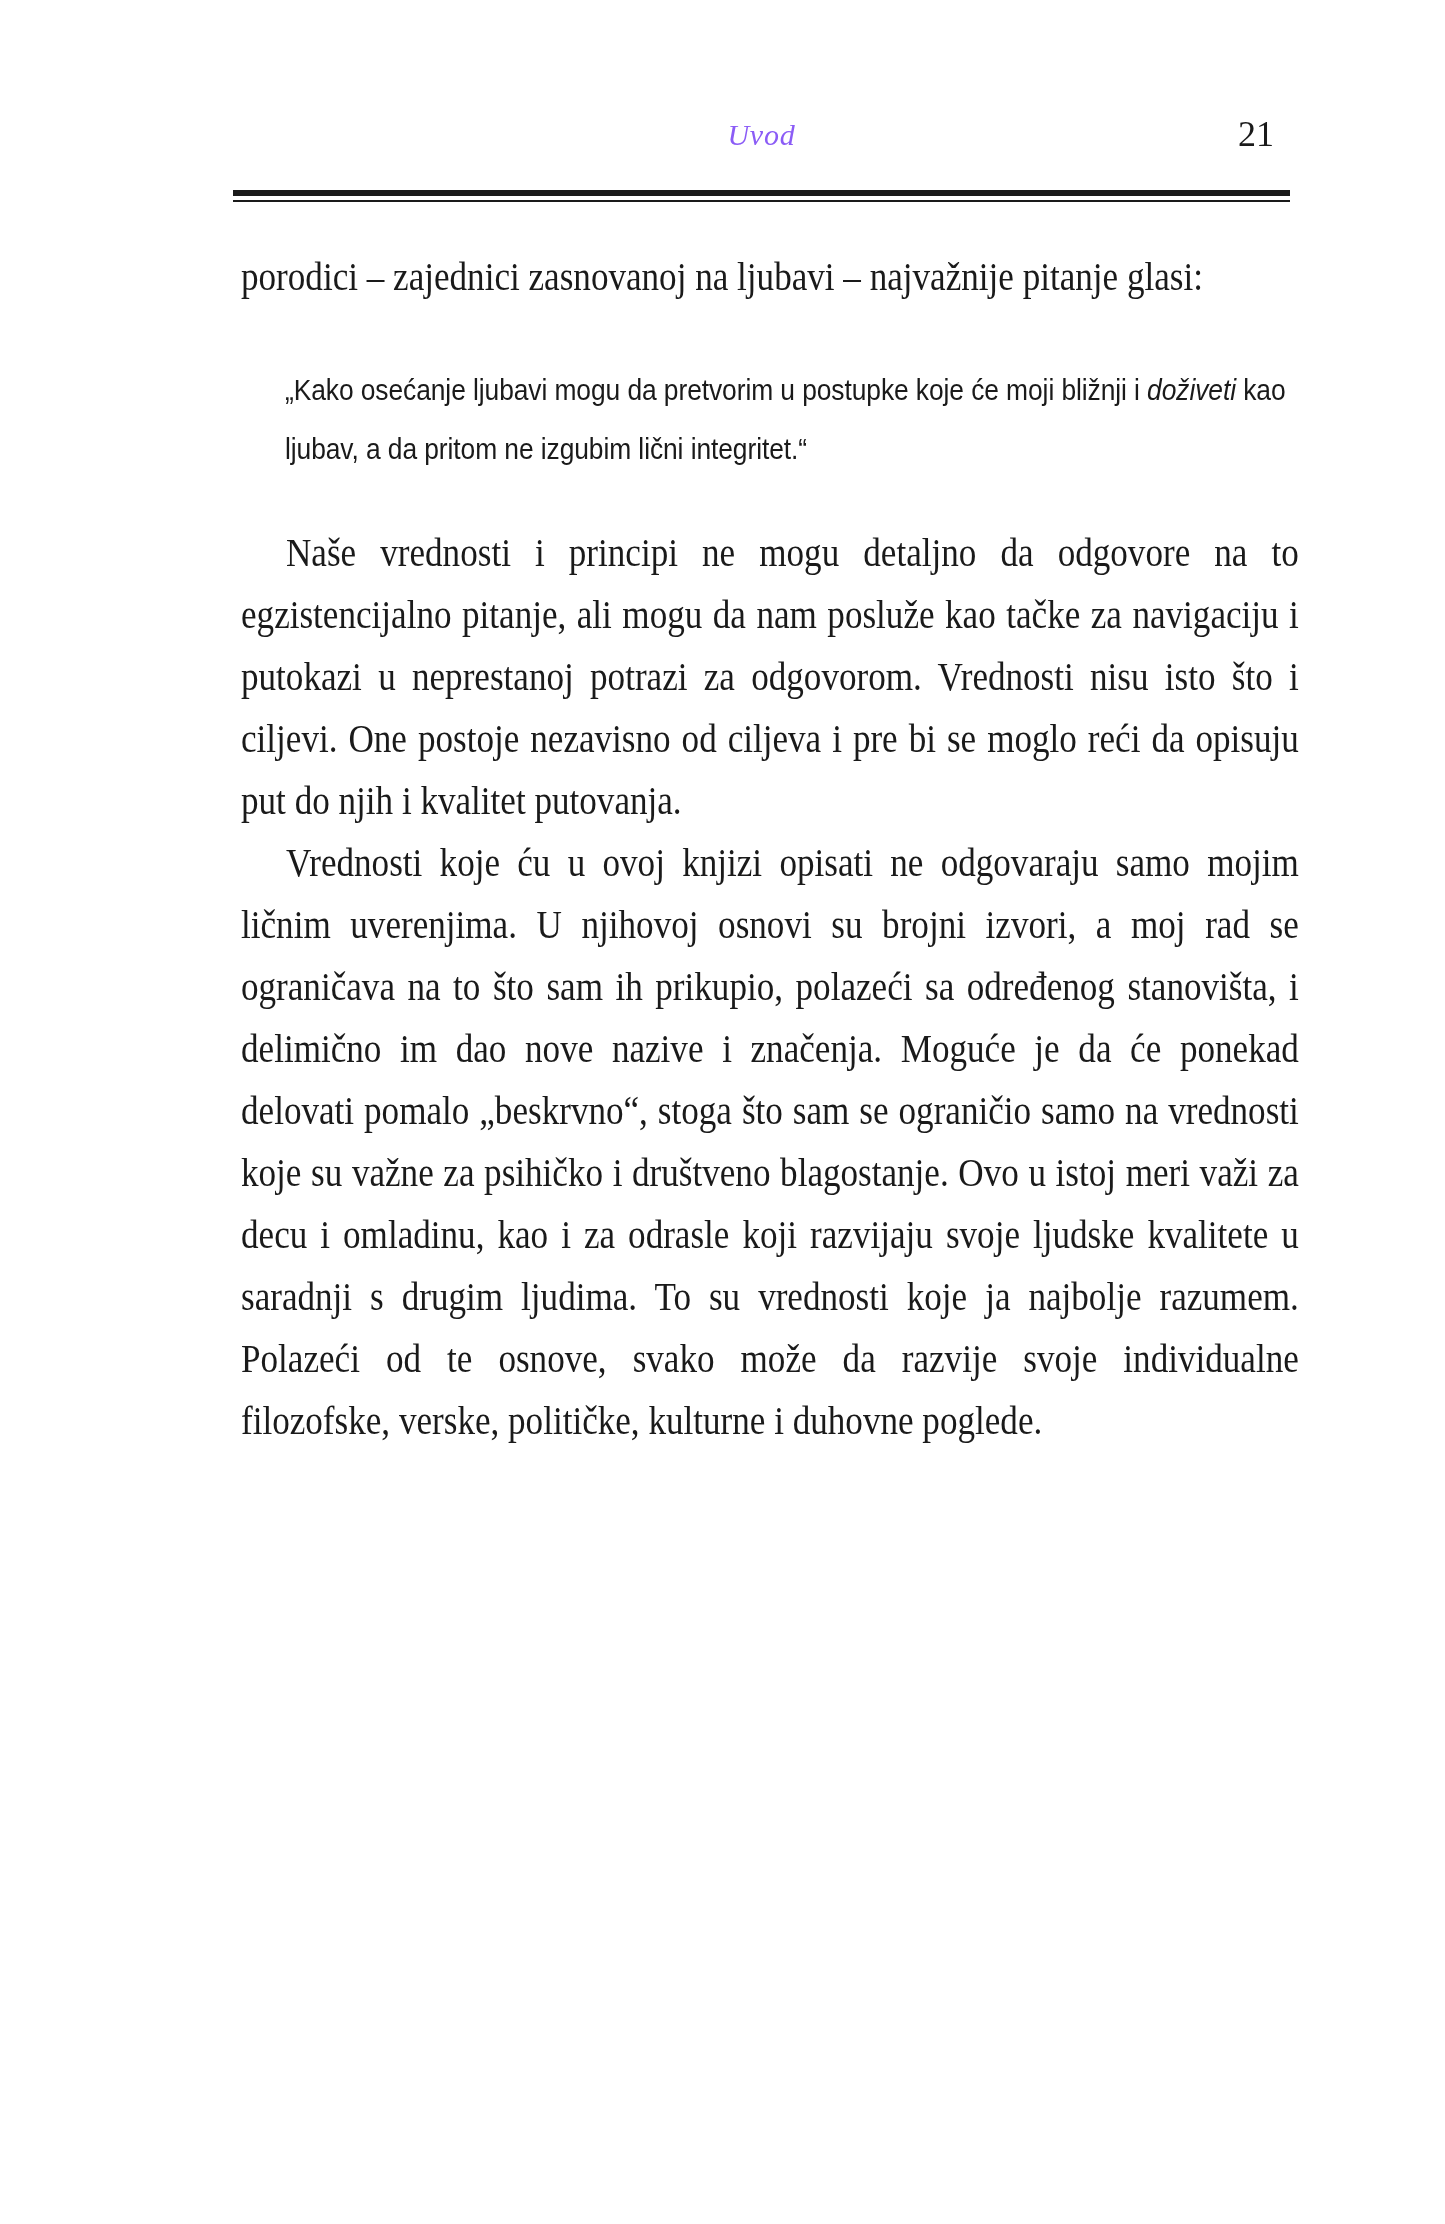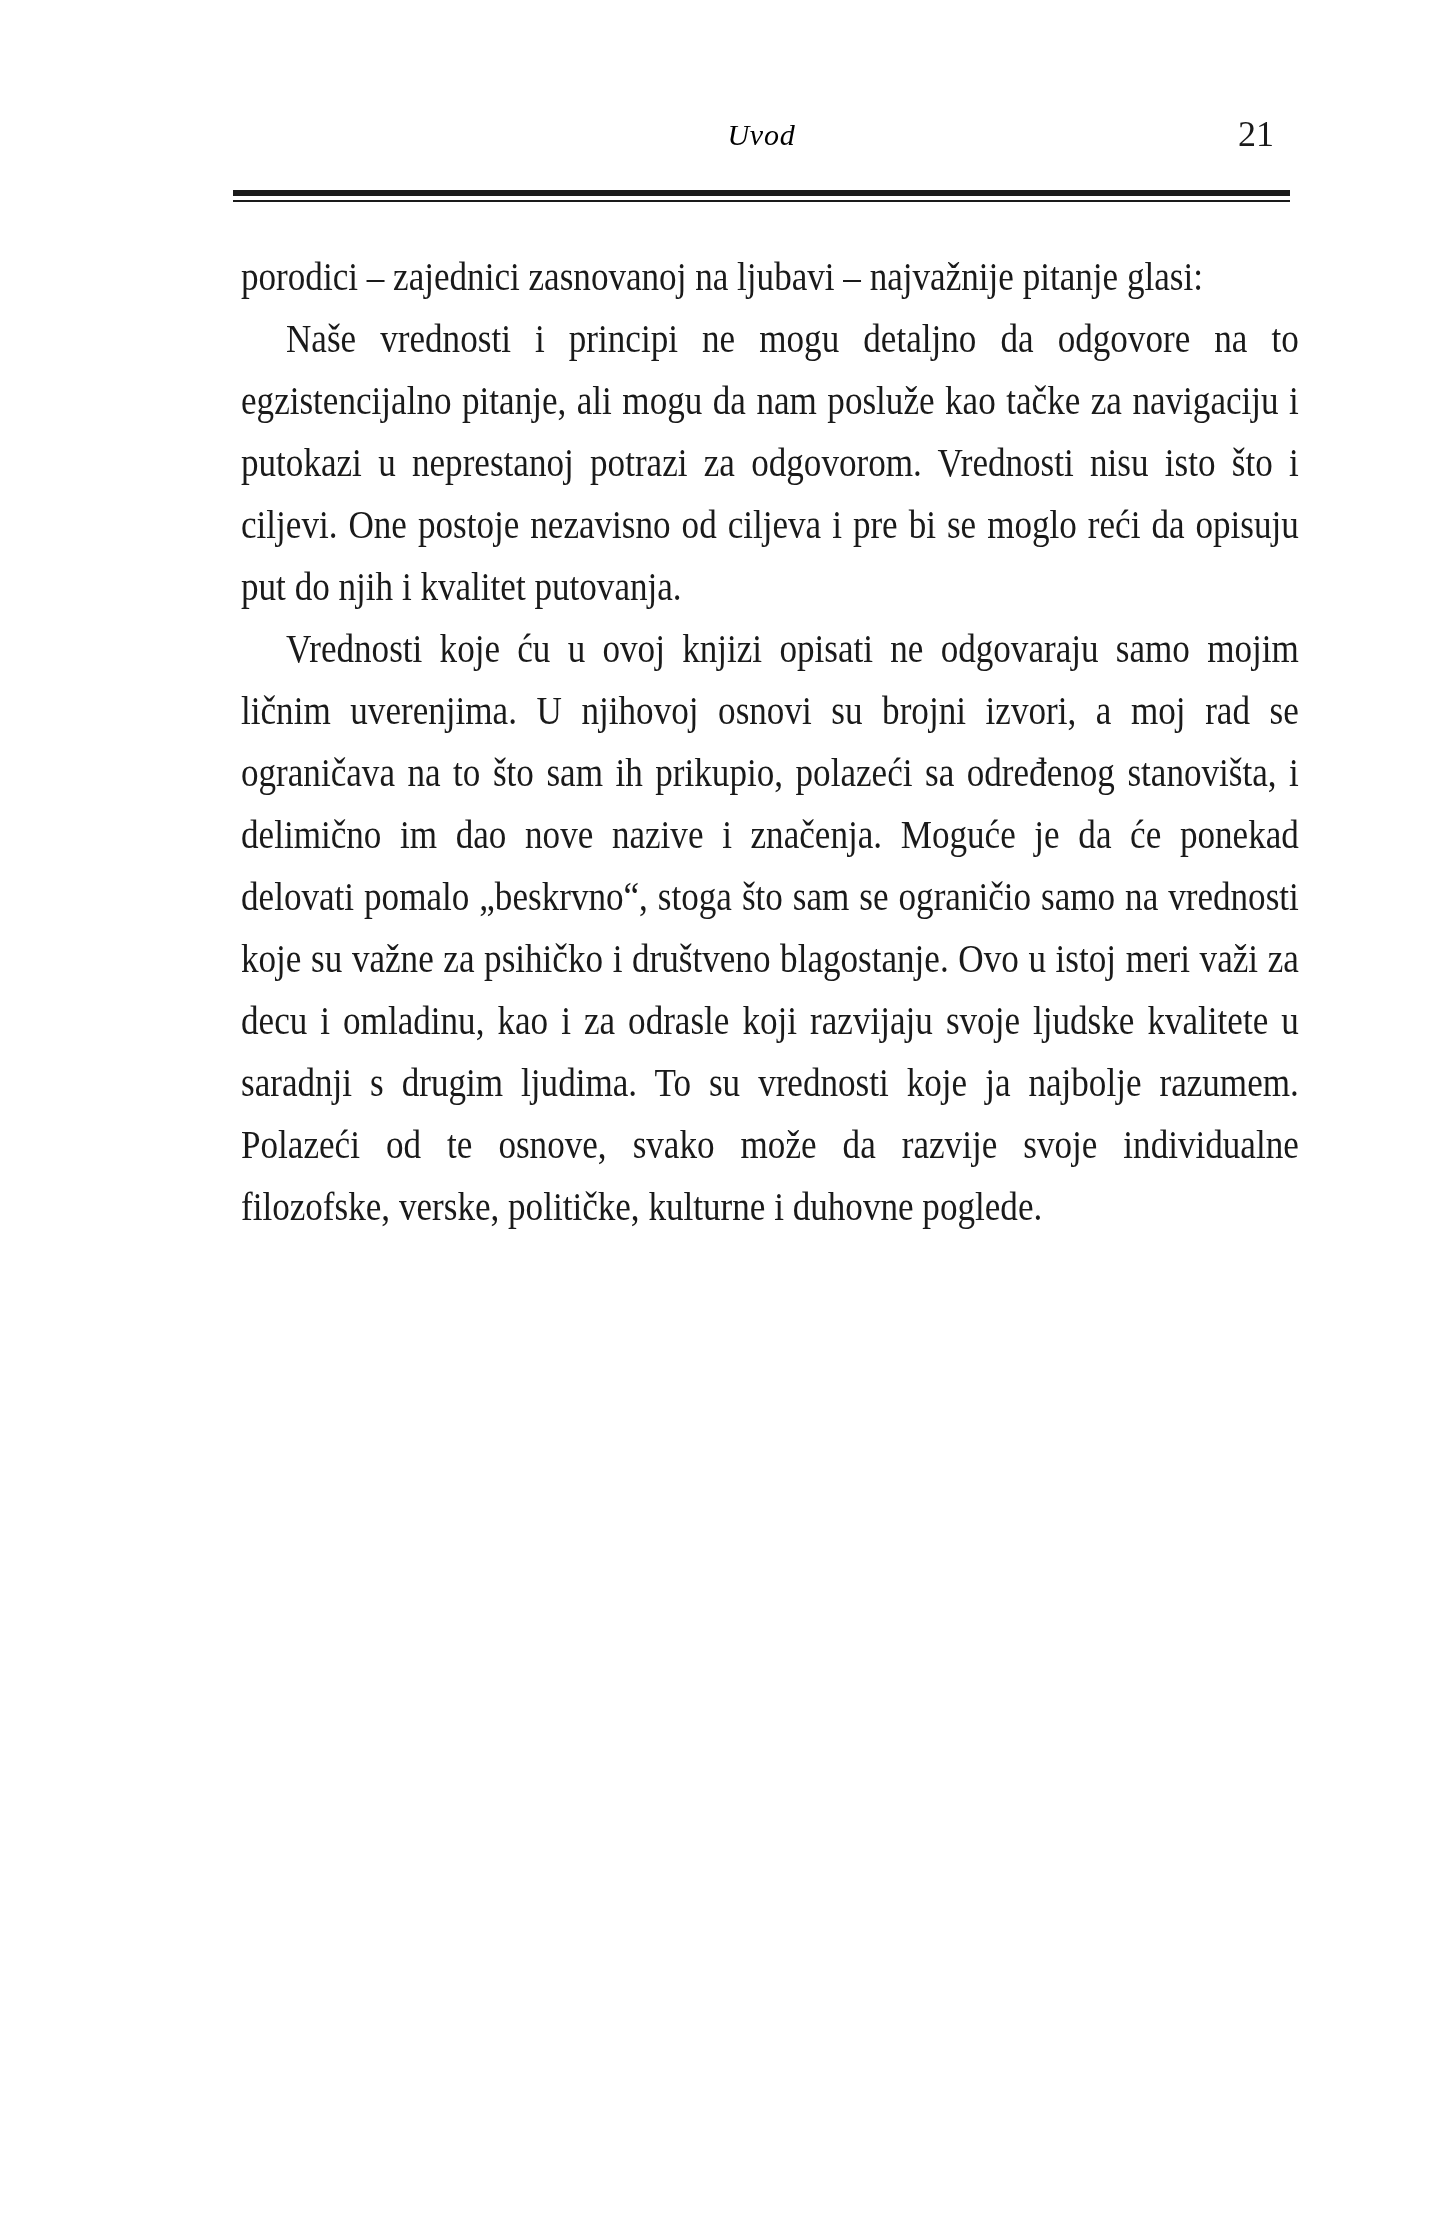"Uvod" .running-head-title { color: #000000 -> #8b5cf6 }
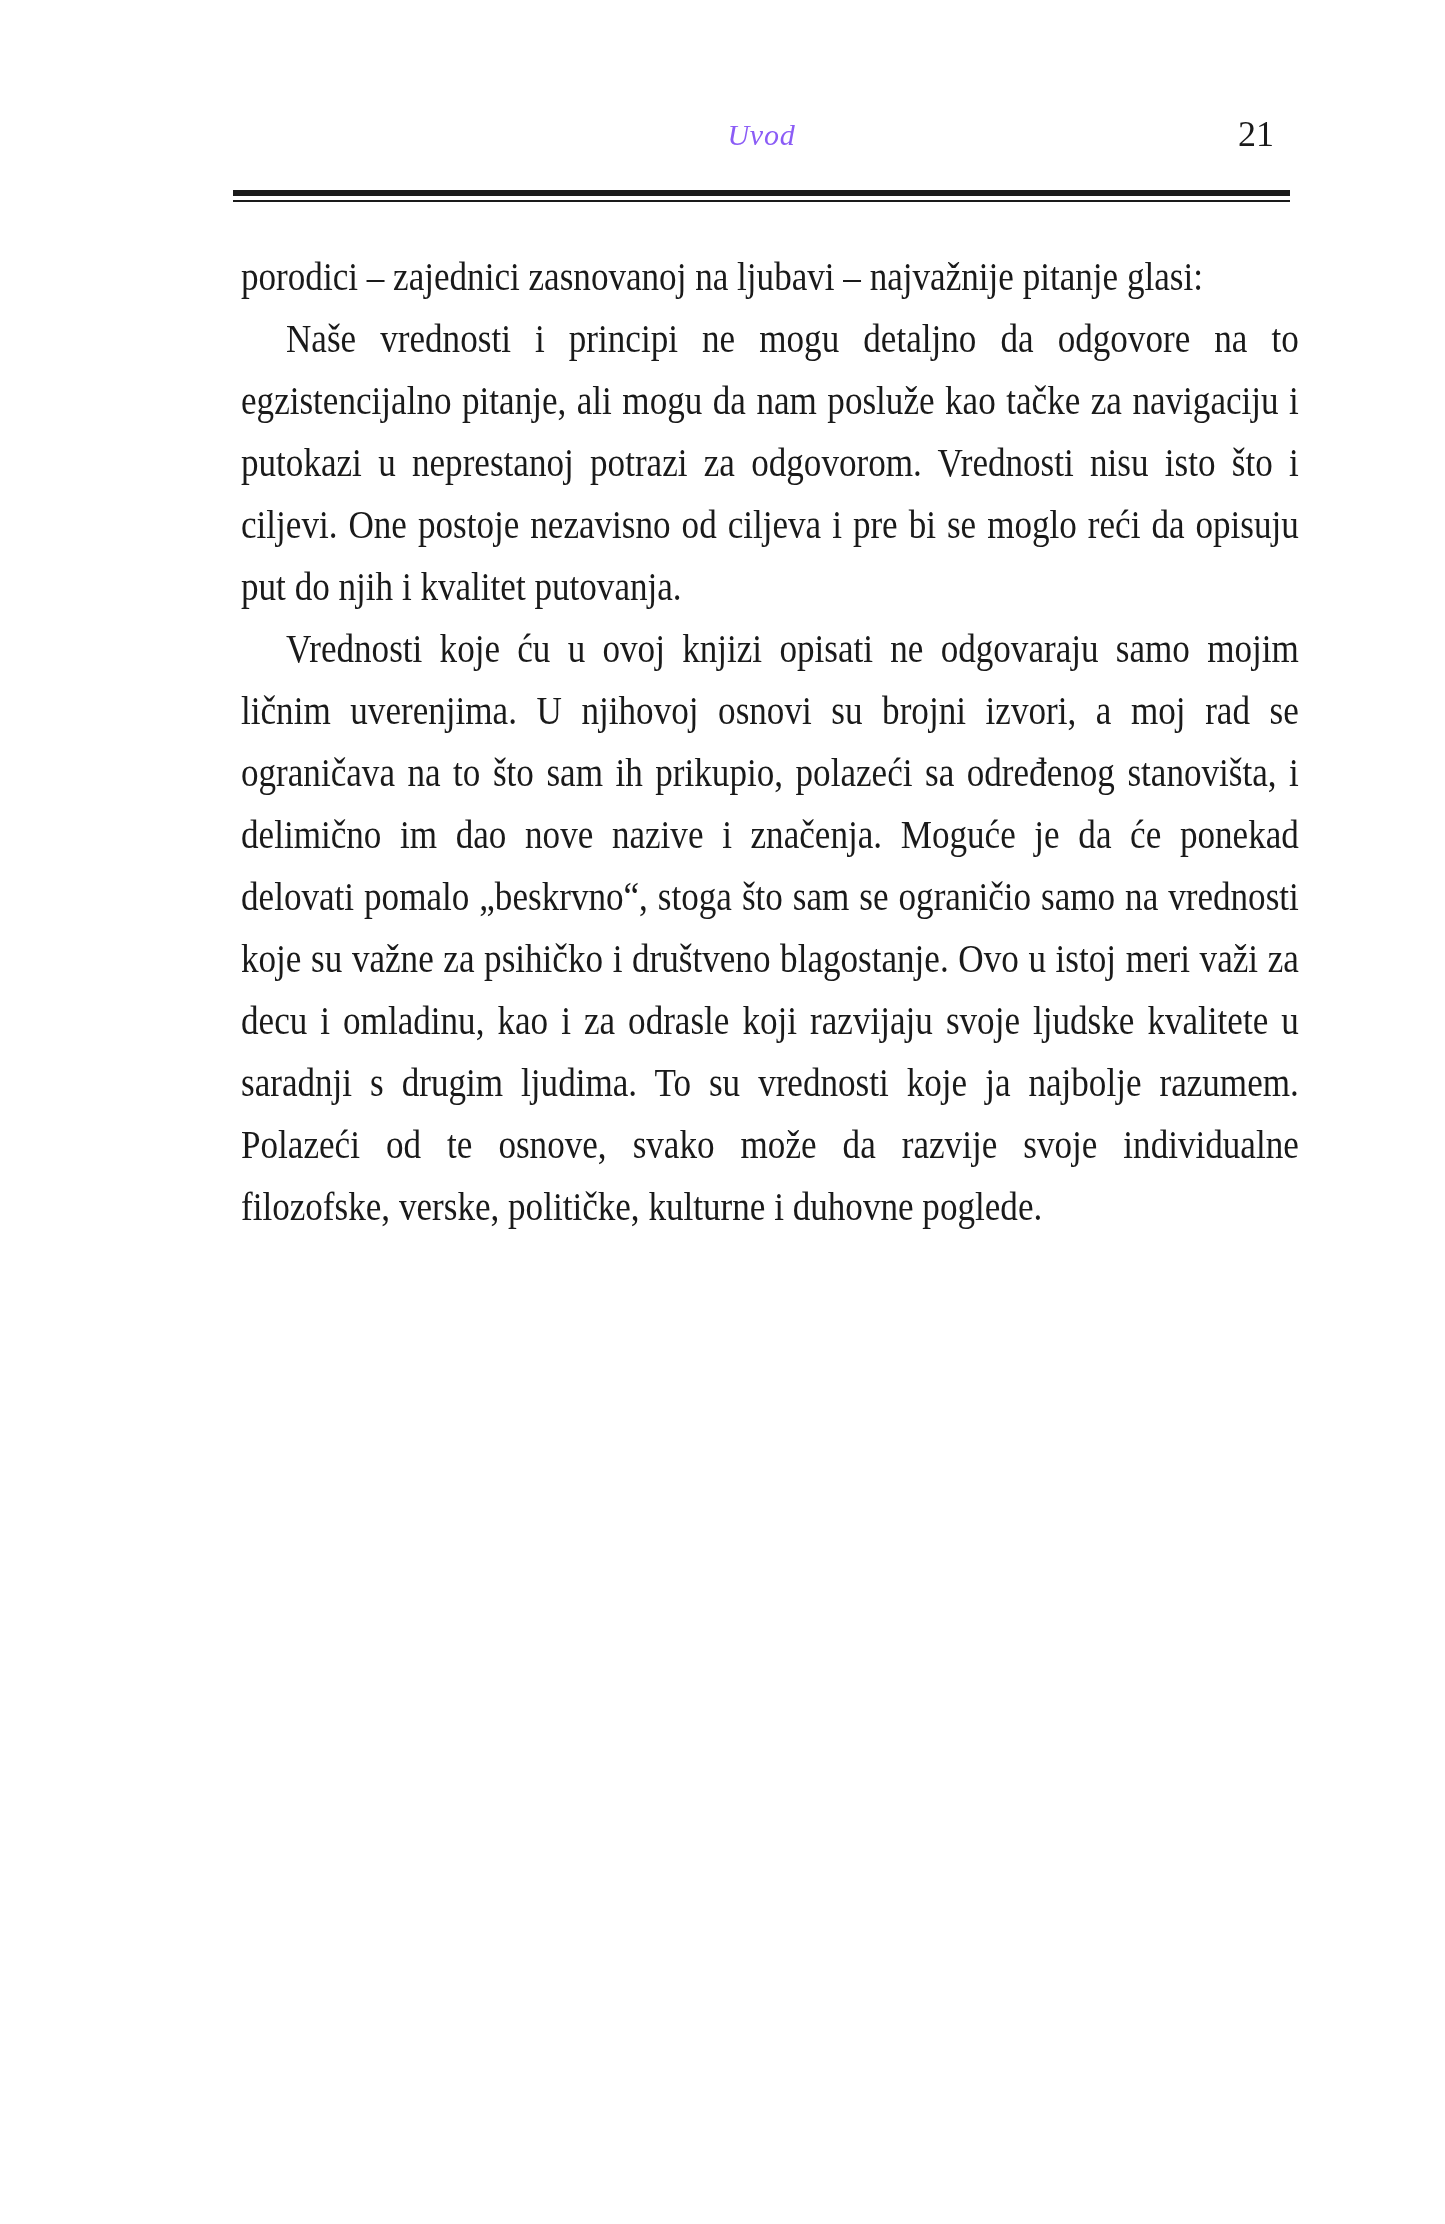"„Kako osećanje ljubavi mogu da" div.quote-block { html: none -> <div> <p><span>„Kako osećanje ljubavi mogu da pretvorim u postupke koje će moji bližnji i </span><em>doživeti</em><span> kao ljubav, a da pritom ne izgubim lični integritet.“</span></p> </div> }
